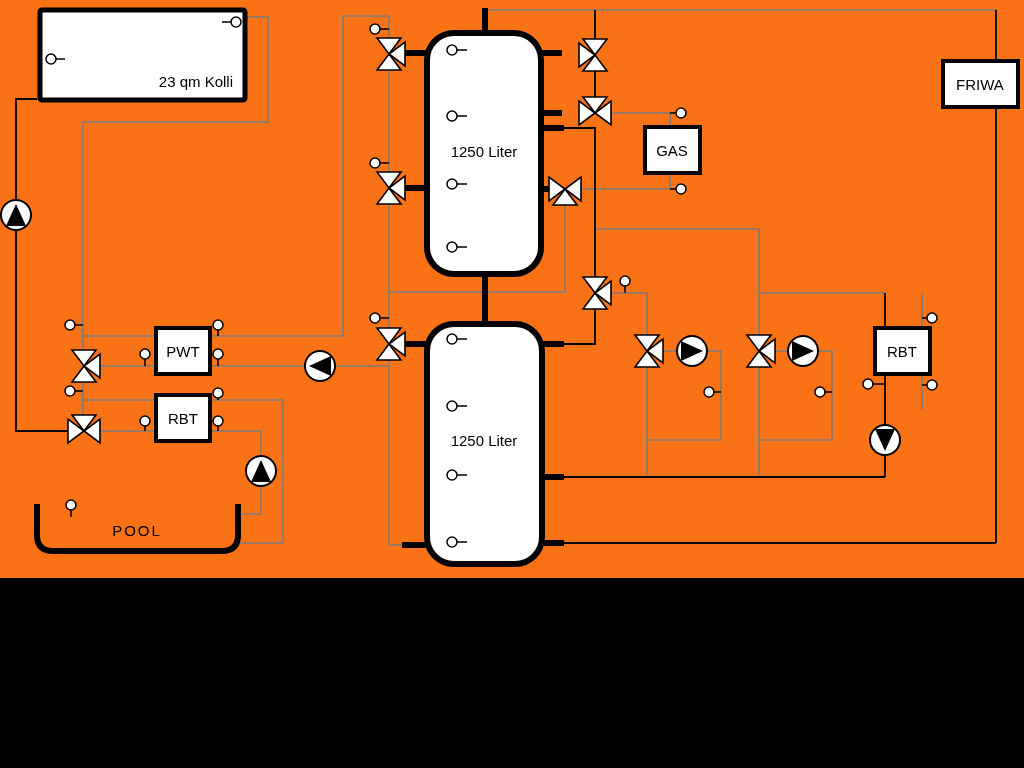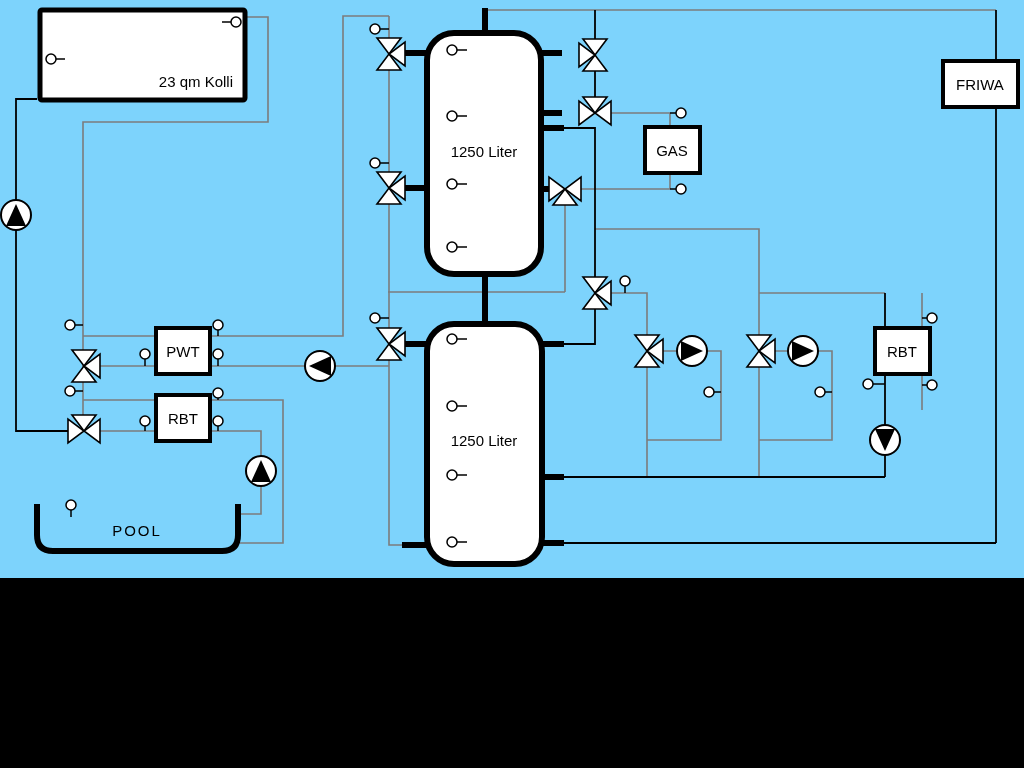"23 qm Kolli" .stage { background: #7dd3fc -> #f97316 }
